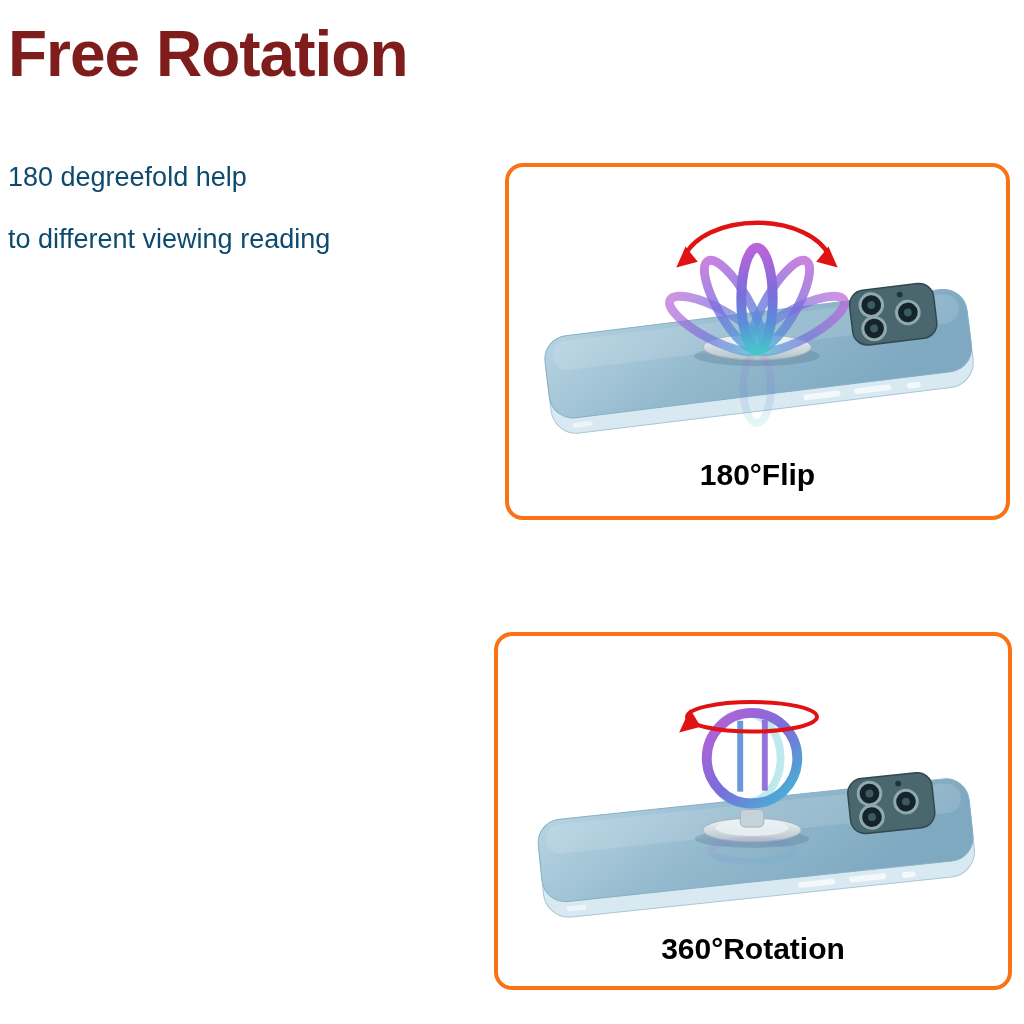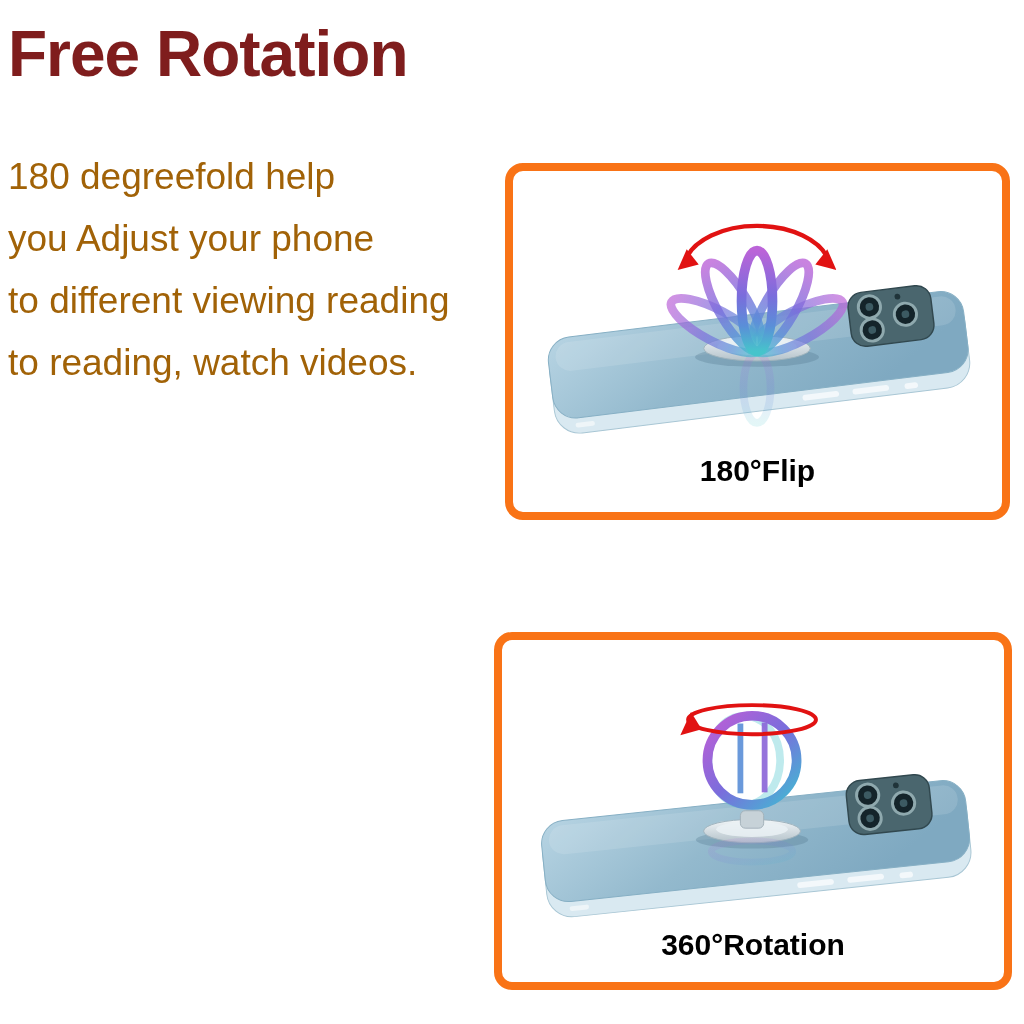"180 degreefold help" .para { color: #a16207 -> #0c4a6e; font-size: 37px -> 27px }
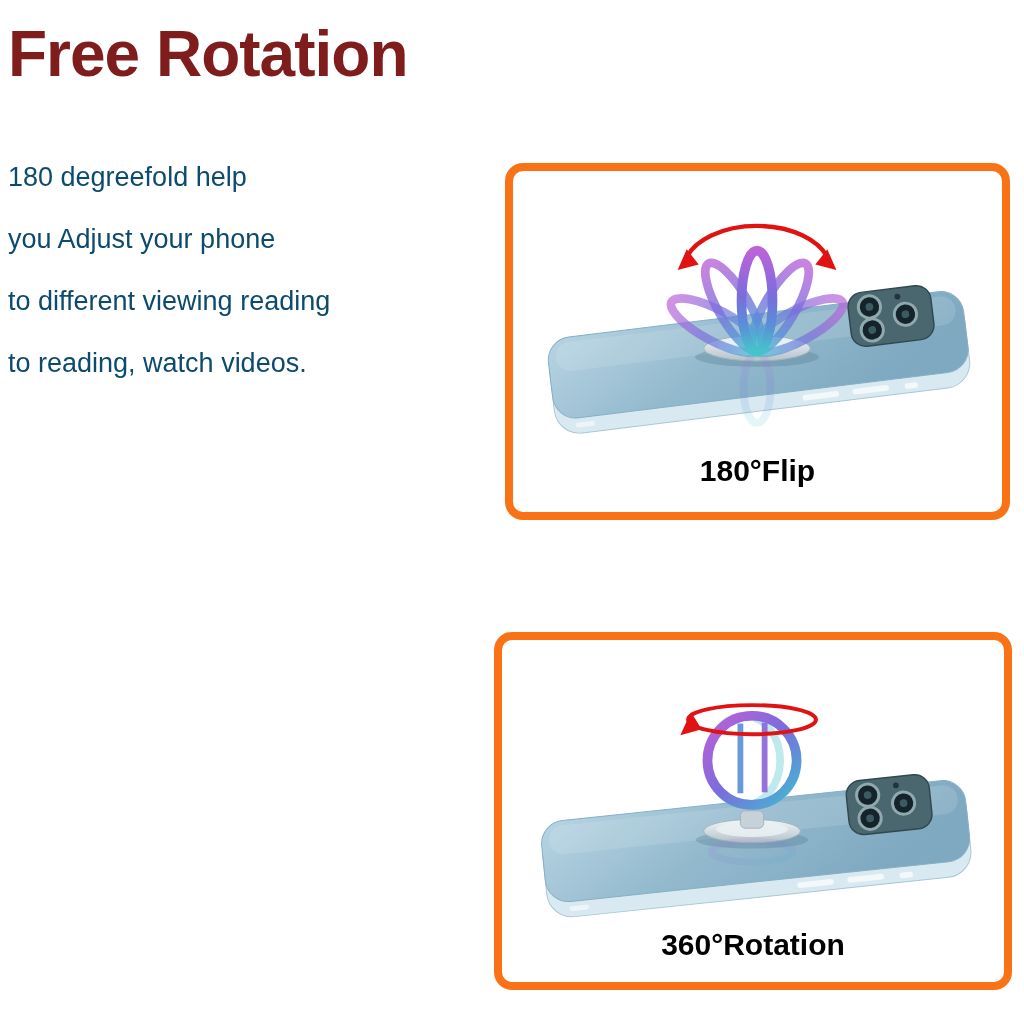"you Adjust your phone" div.line { html: <div>you Adjust your phone</div> -> none }
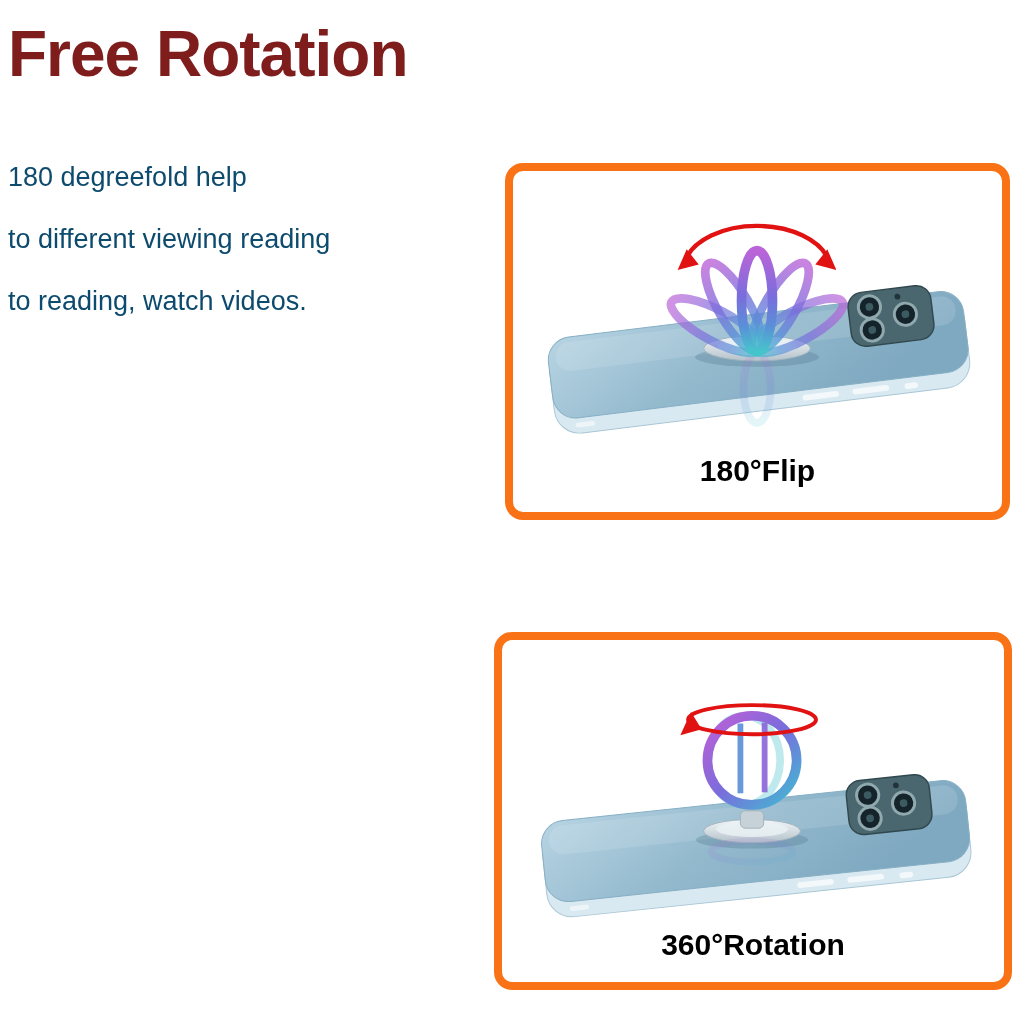"to reading, watch videos." div.line { html: <div>to reading, watch videos.</div> -> none }
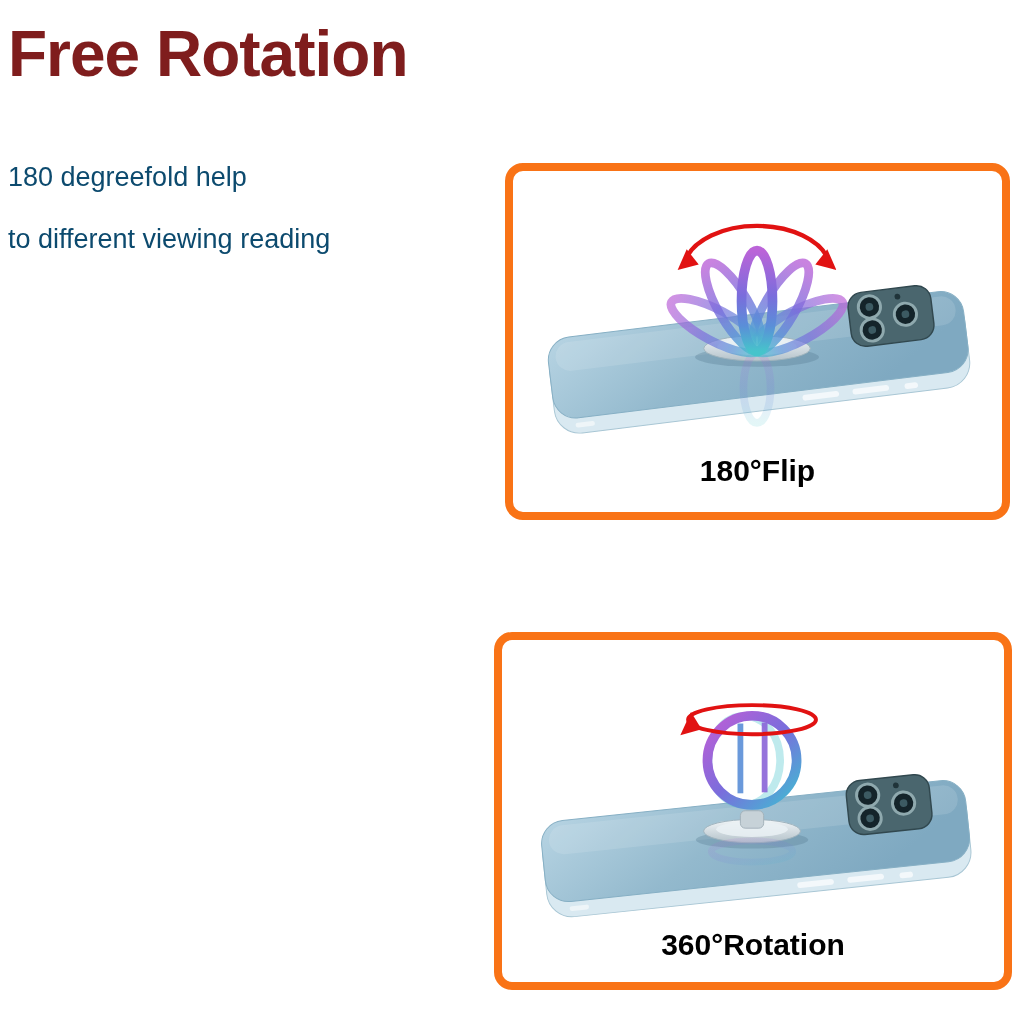"180°Flip" .card { border: 8px solid #f97316 -> 4px solid #f97316 }
